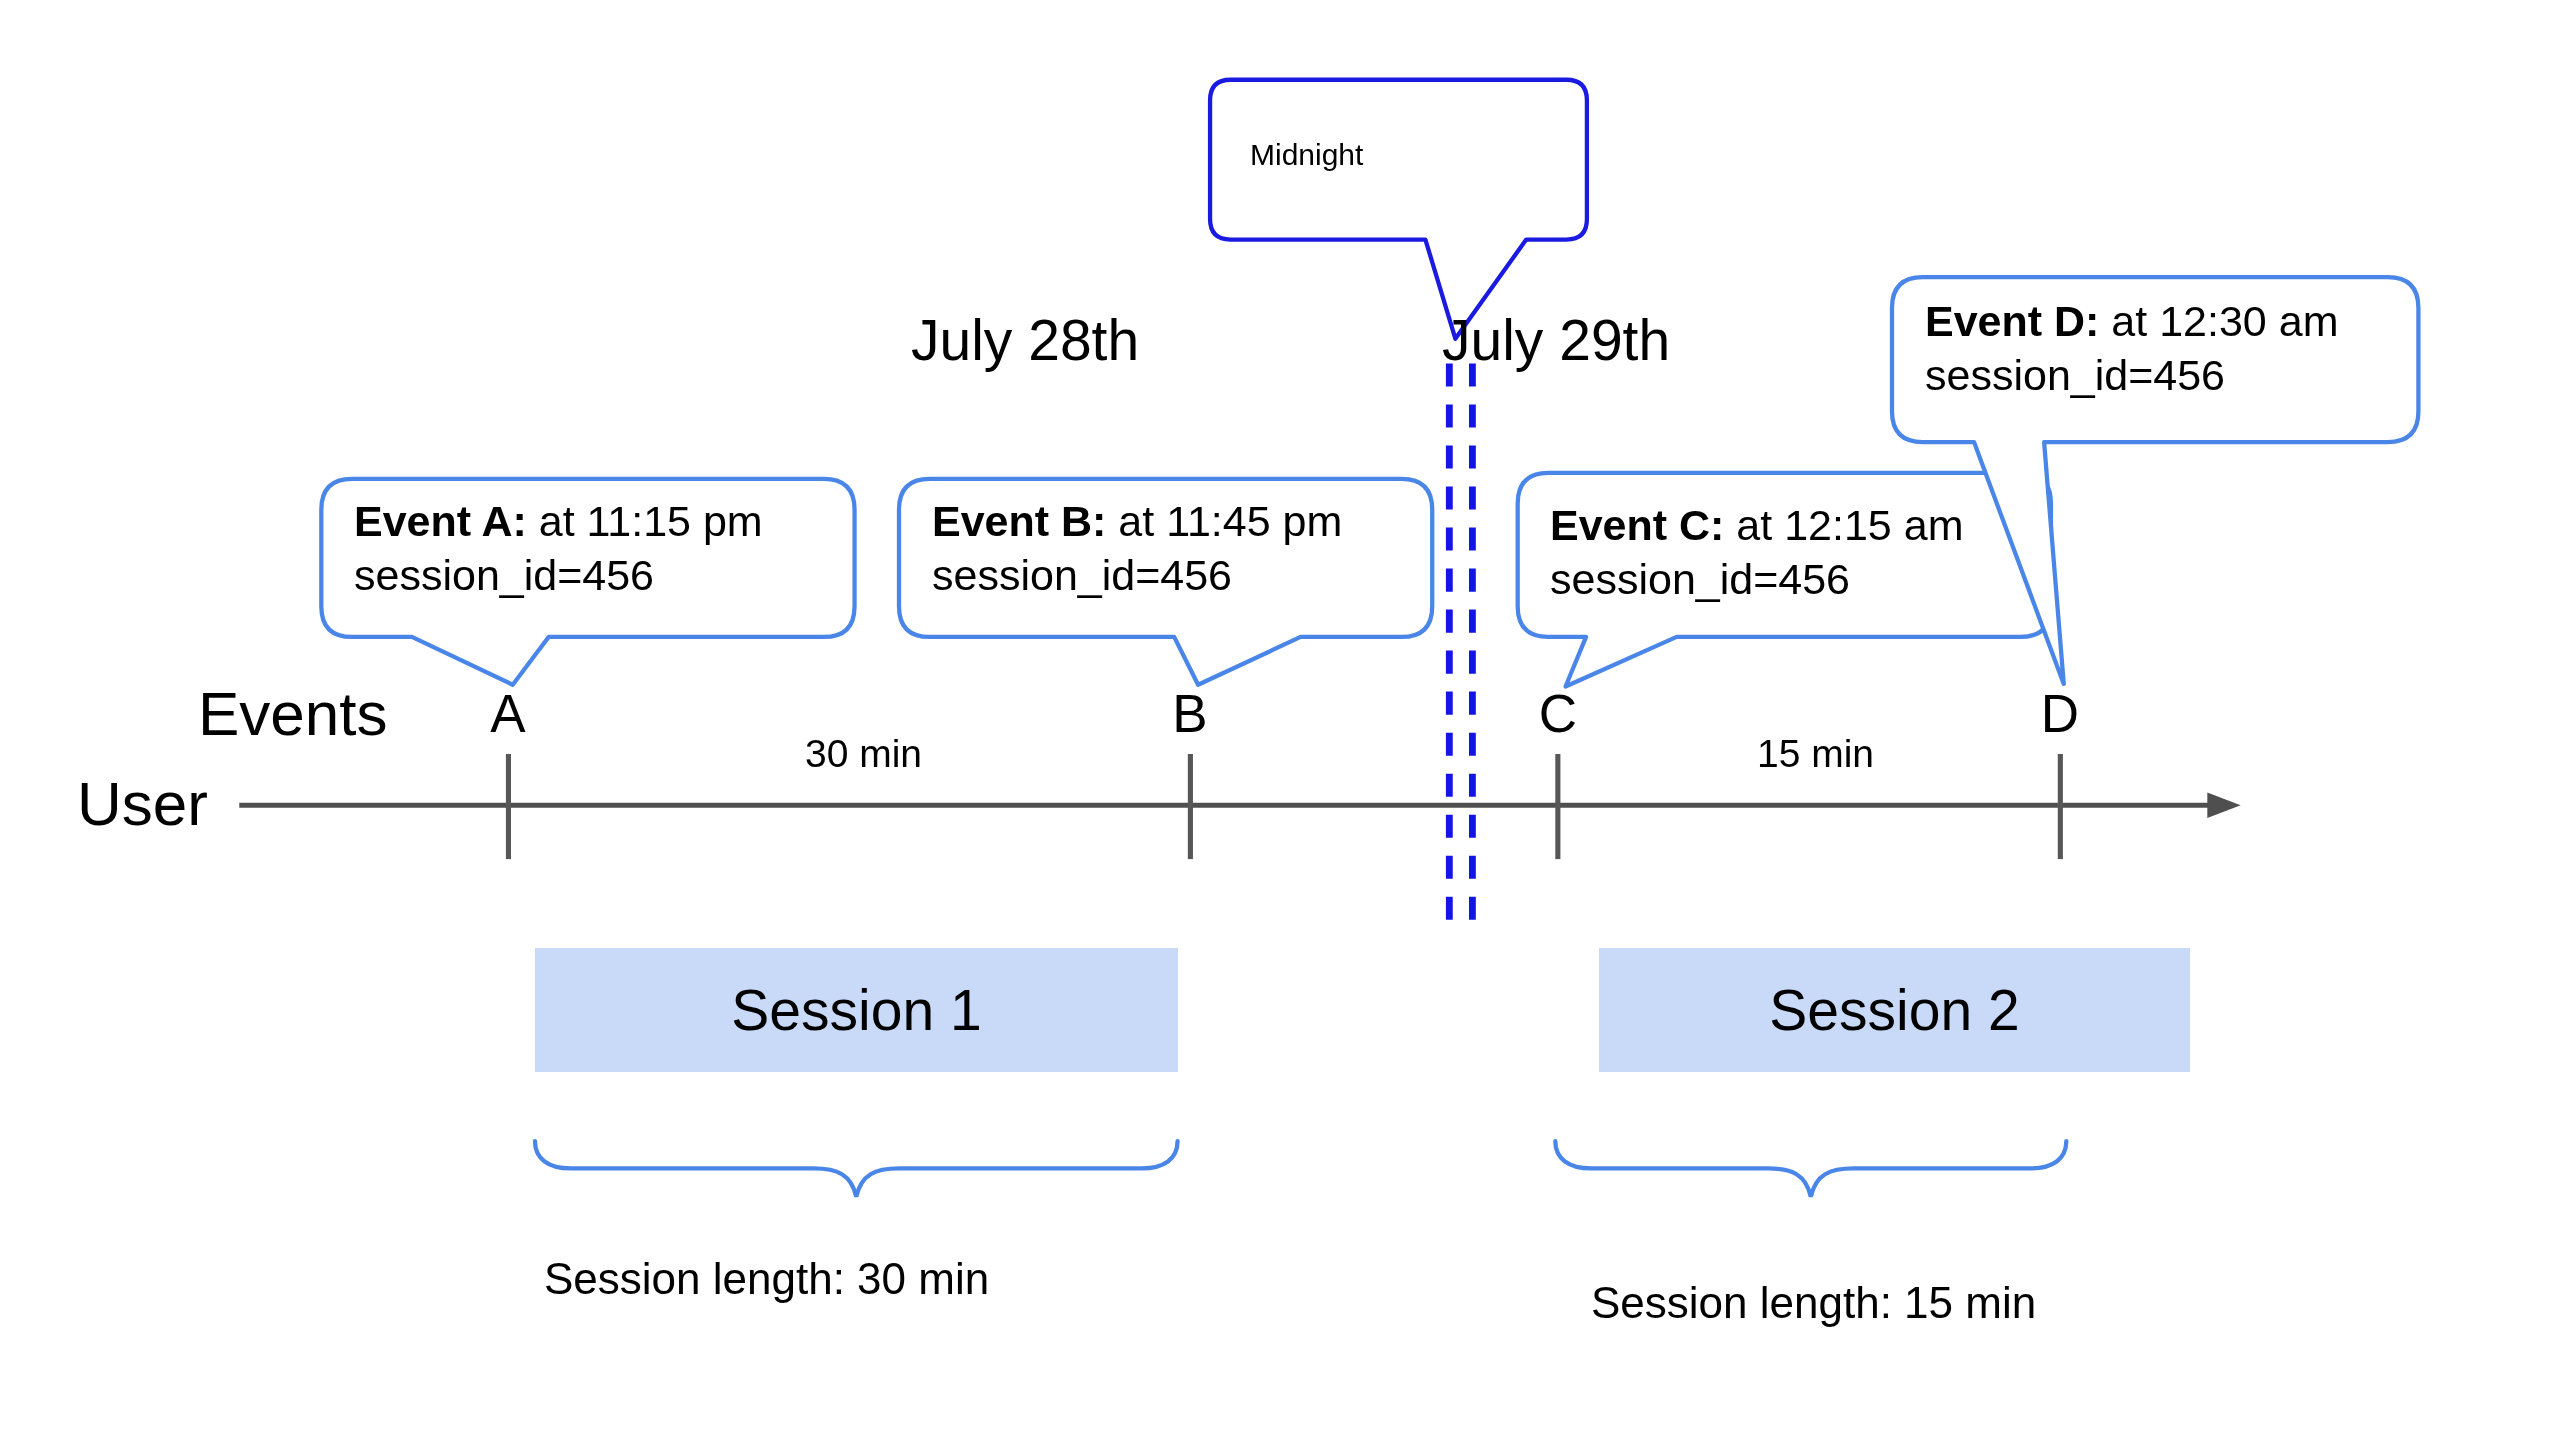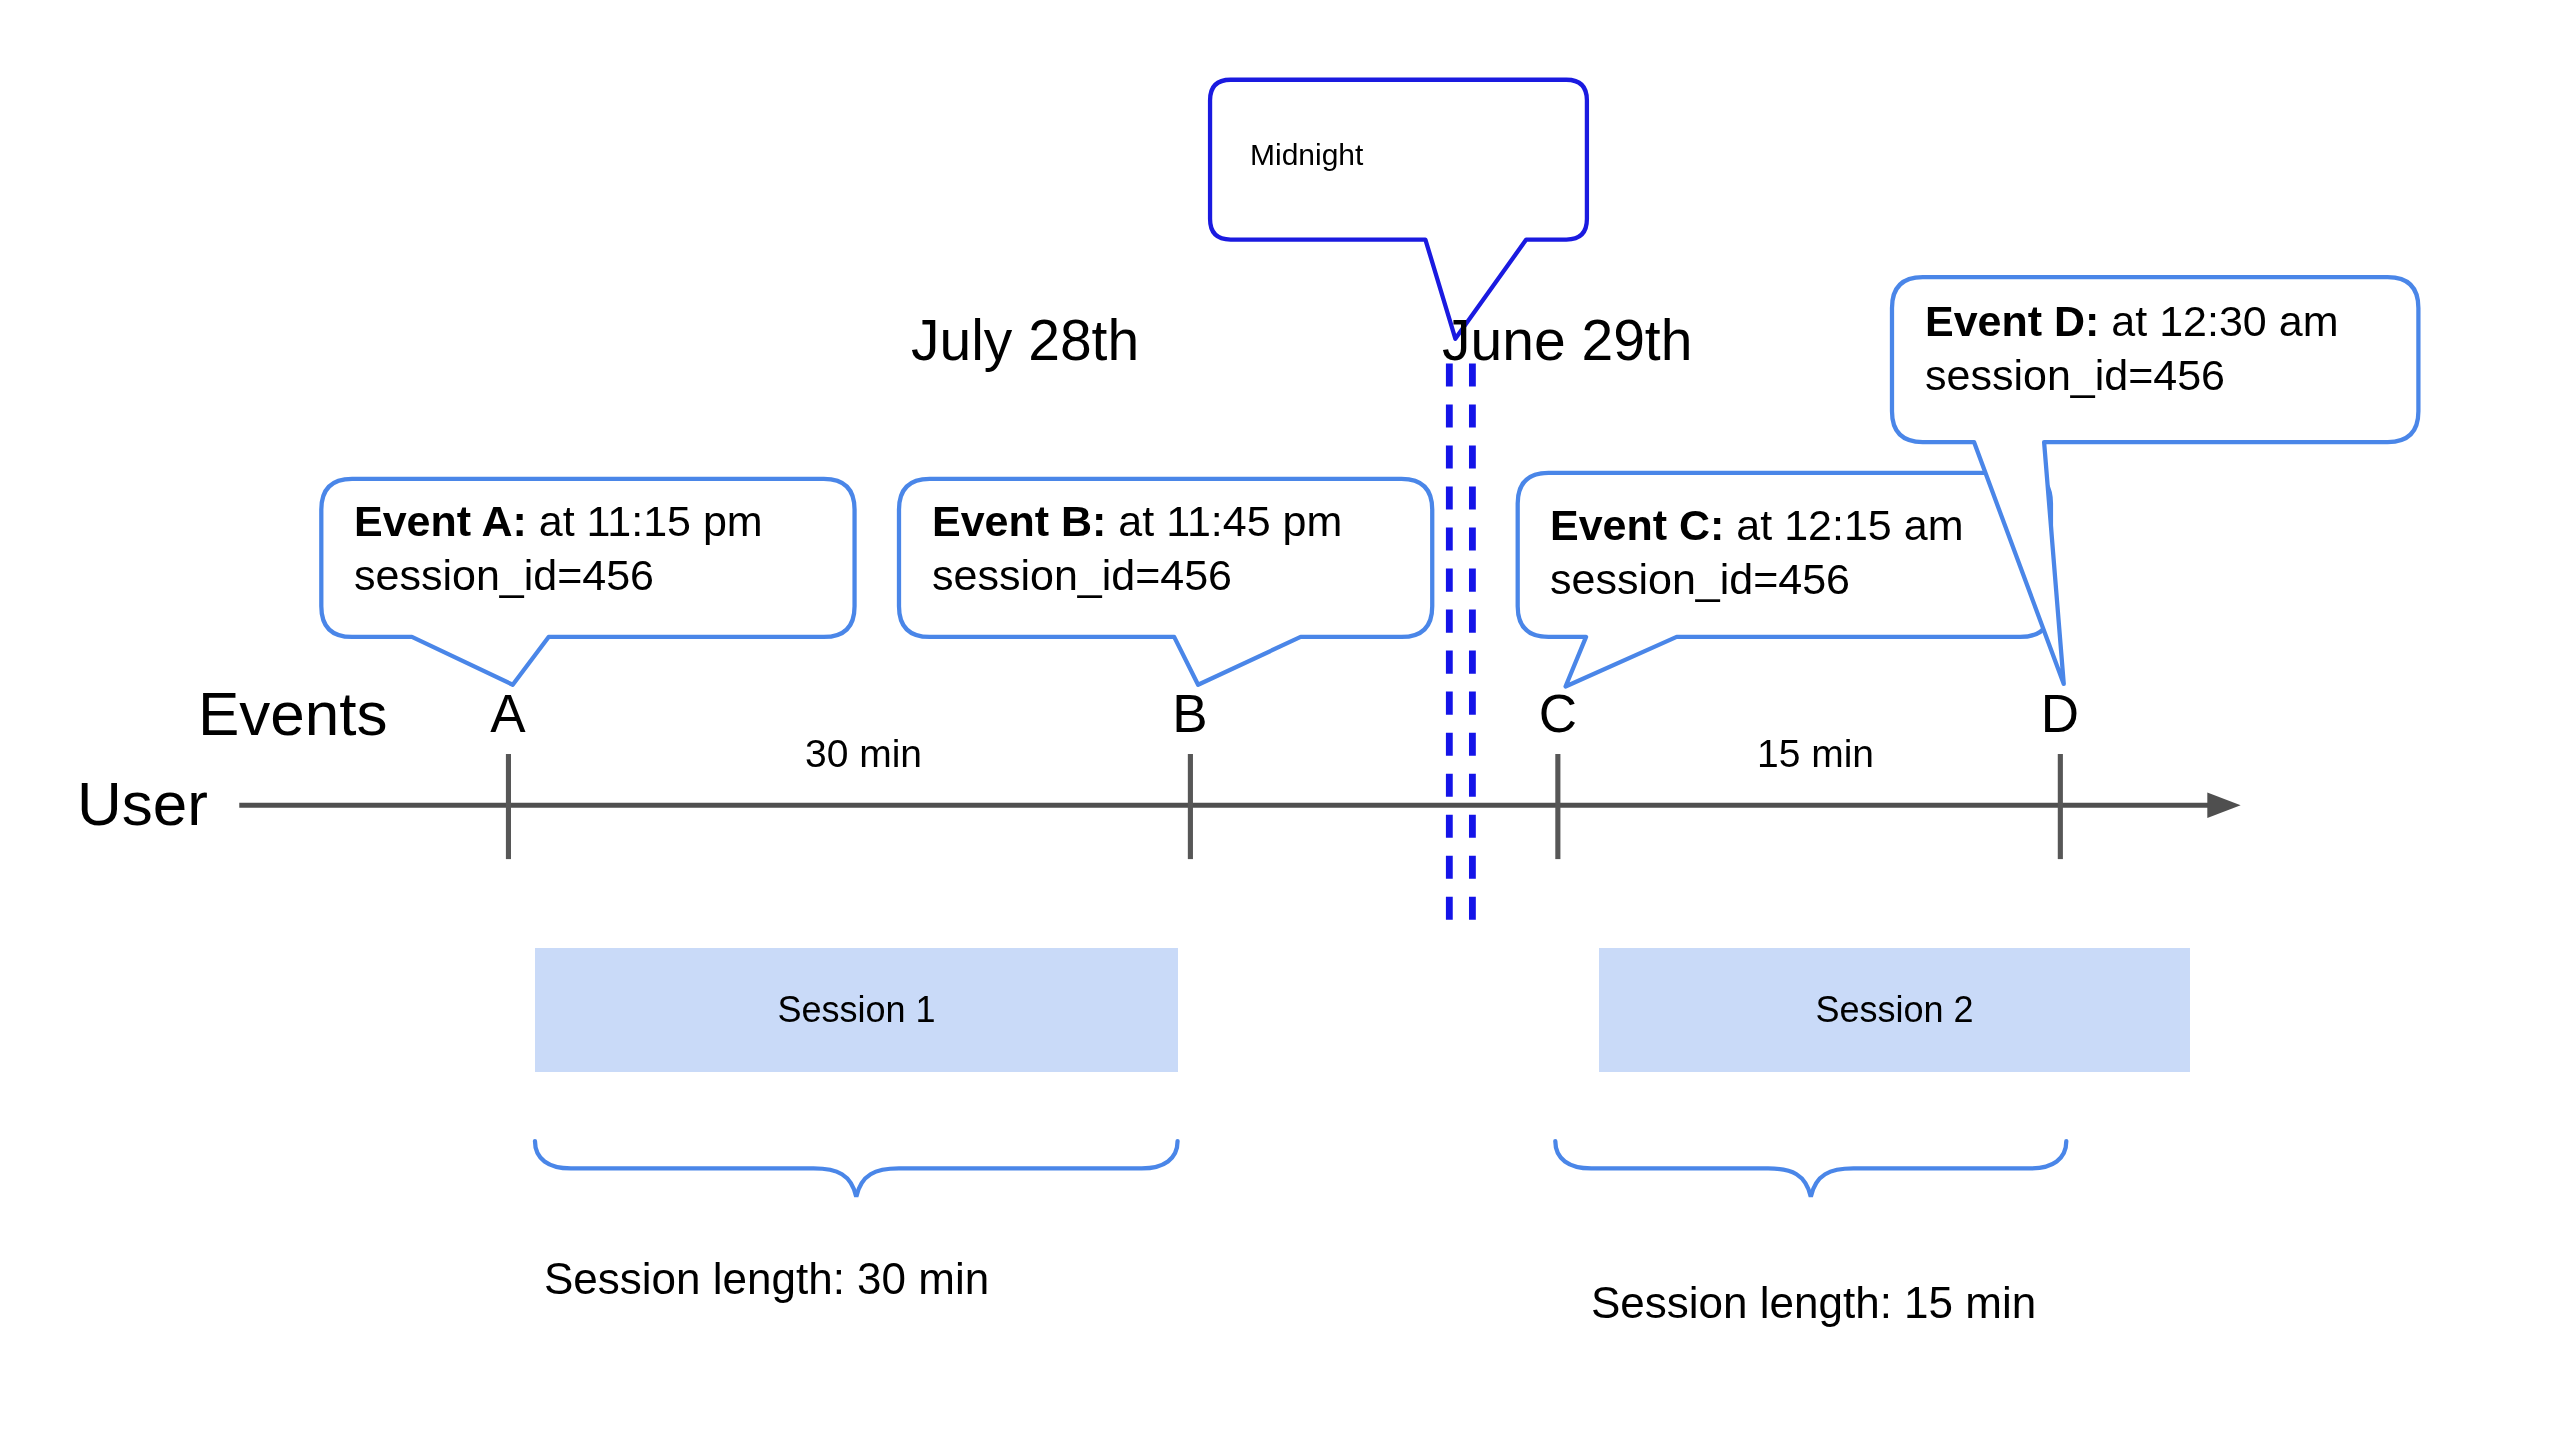"June 29th" div.lbl { text: June -> July }
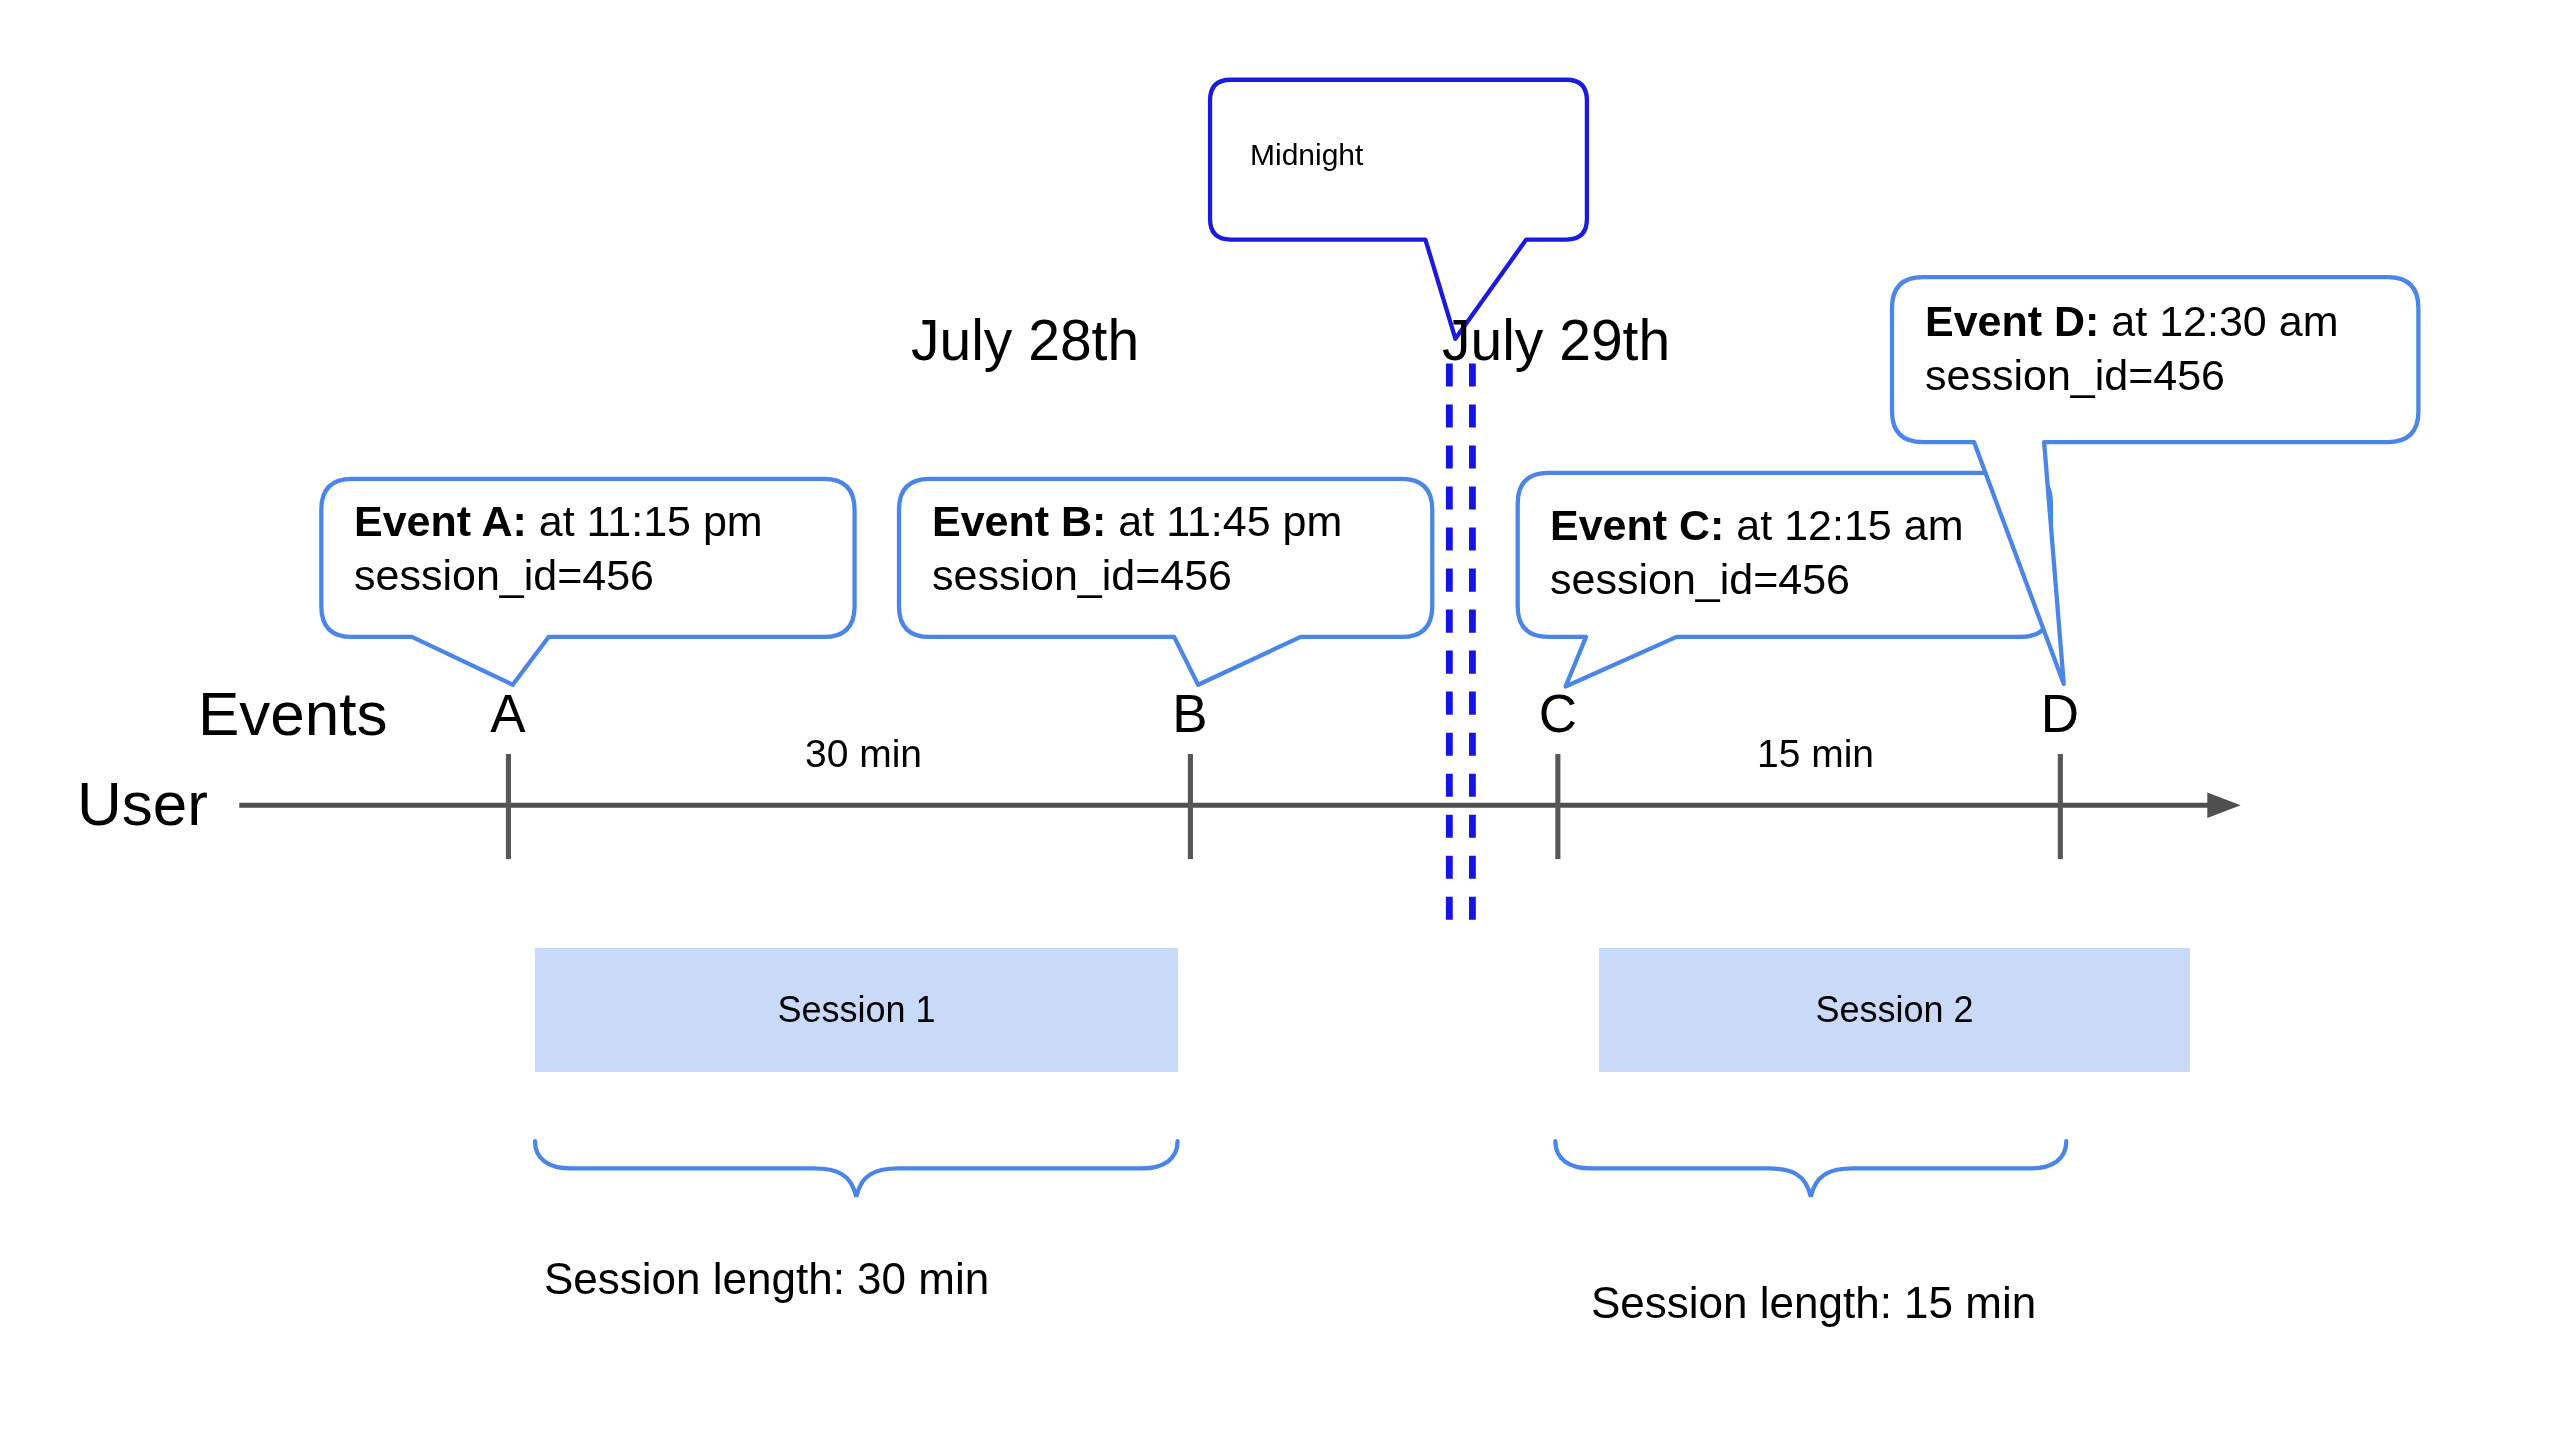"Session 1" .session-box { font-size: 36px -> 57px }
